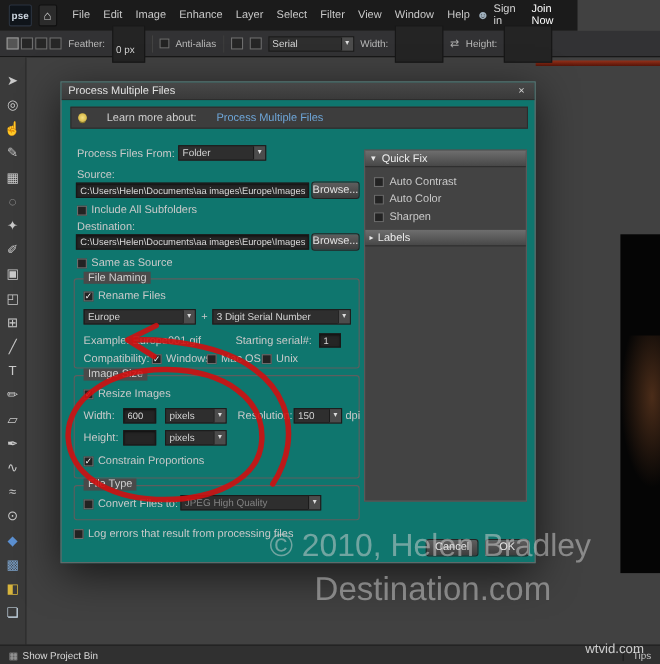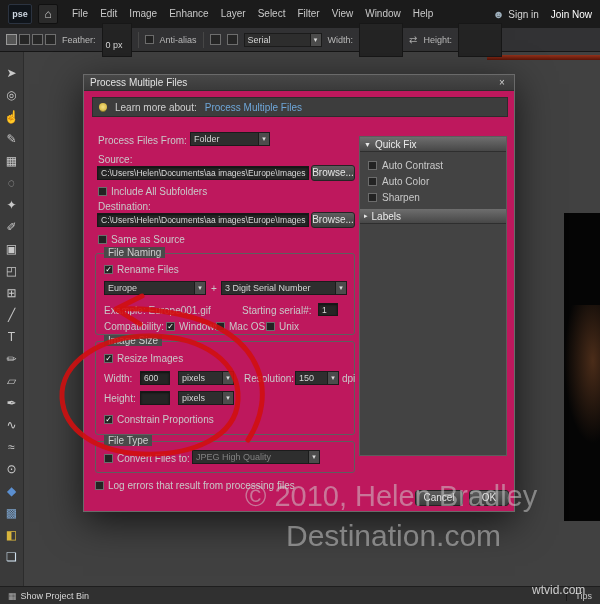"pse" .menubar { width: 600px -> 525px }
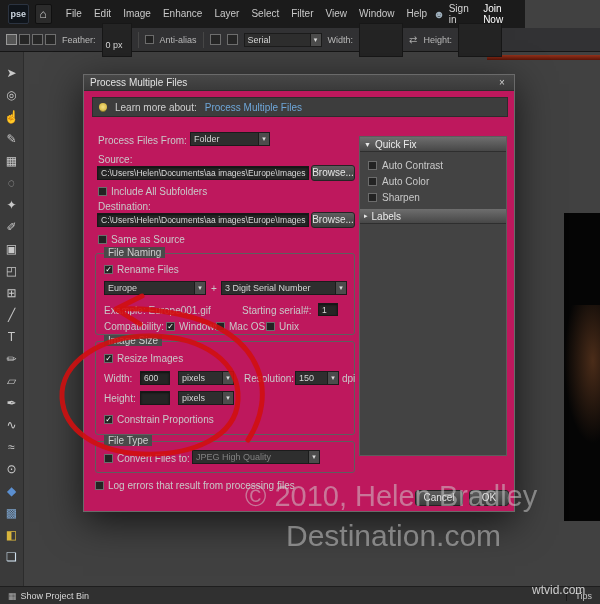"Process Multiple Files" .dialog { background: #be185d -> #0f766e; margin-left: 28px -> none }
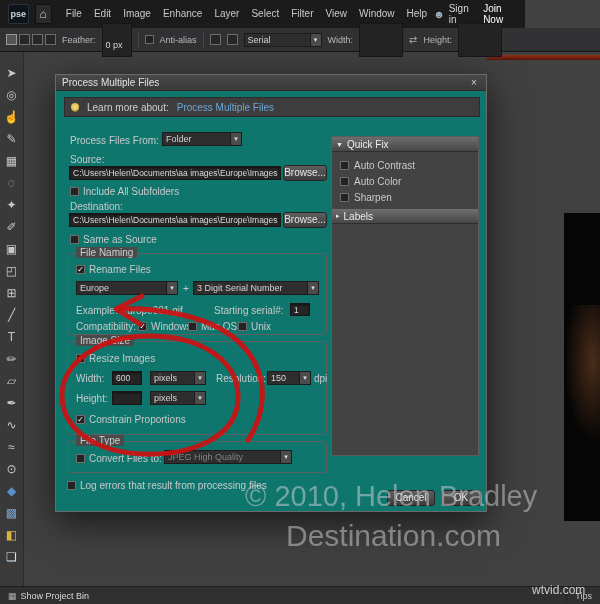"Learn more about:" .learn-strip { gap: 8px -> 18px }
